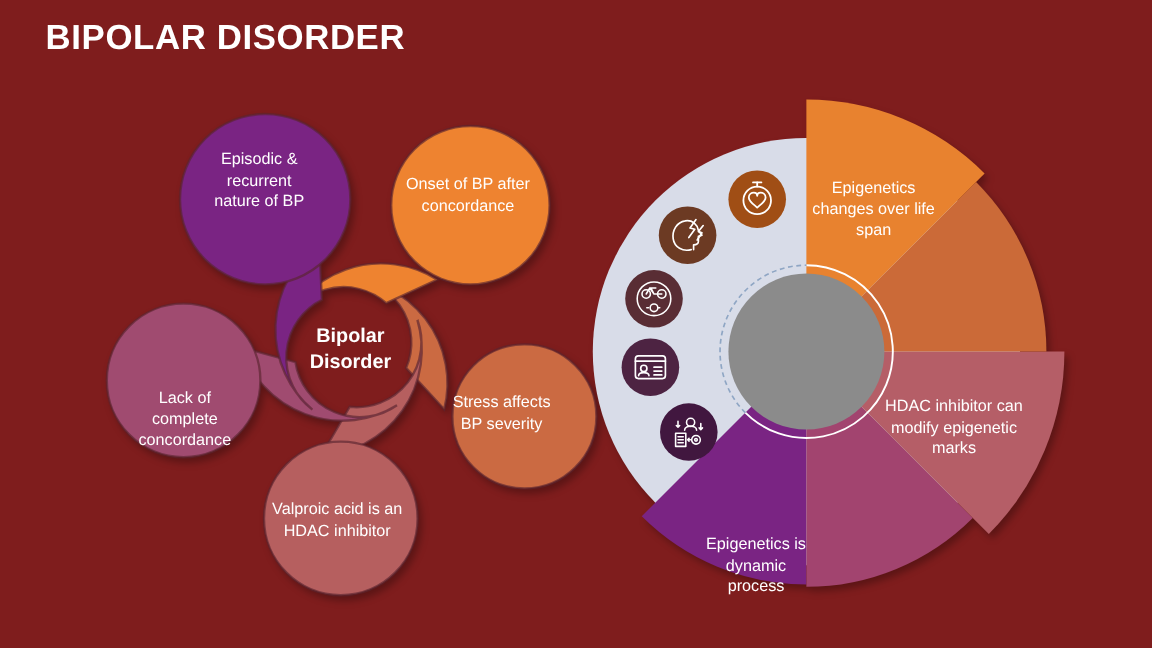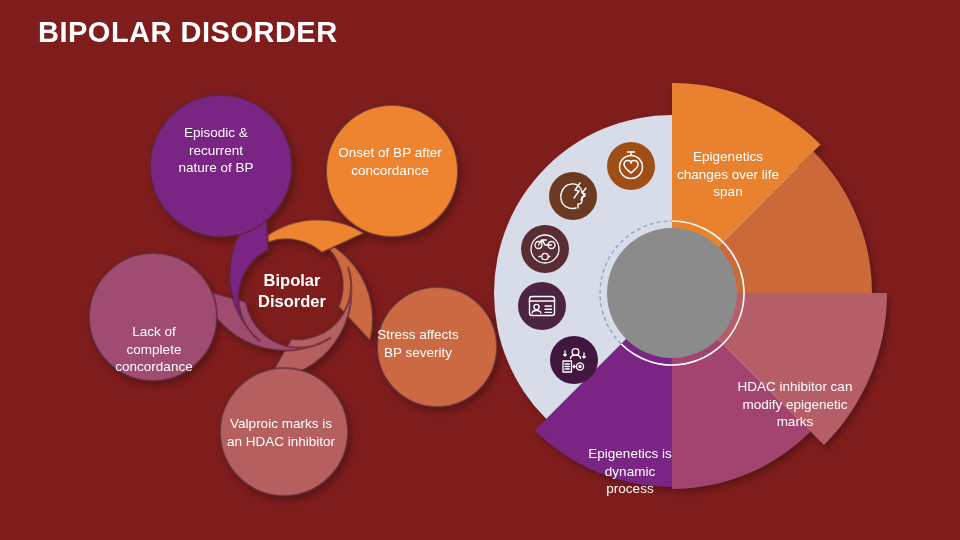"HDAC inhibitor can modify epigenetic" div.label { margin-top: 48px -> none }
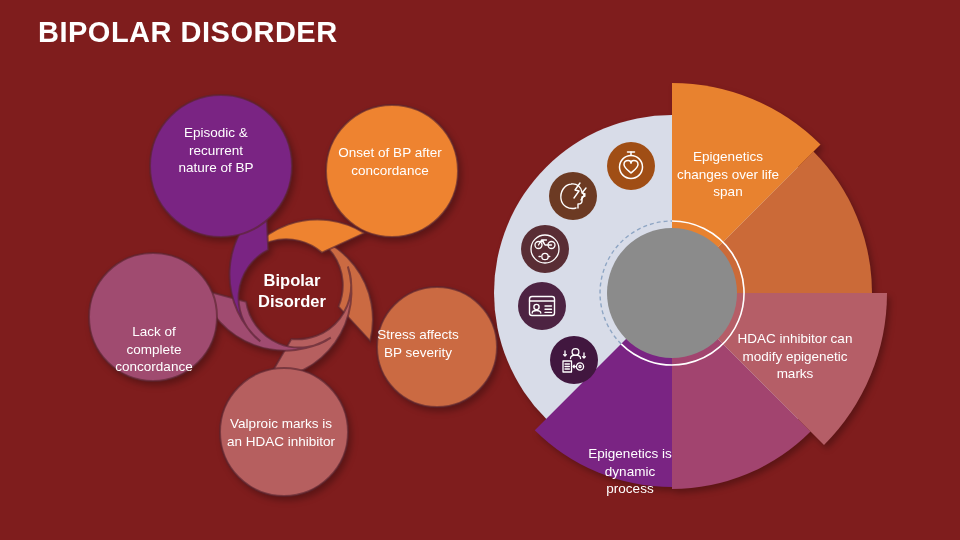"Valproic marks is an HDAC" div.label { text: marks -> acid }
